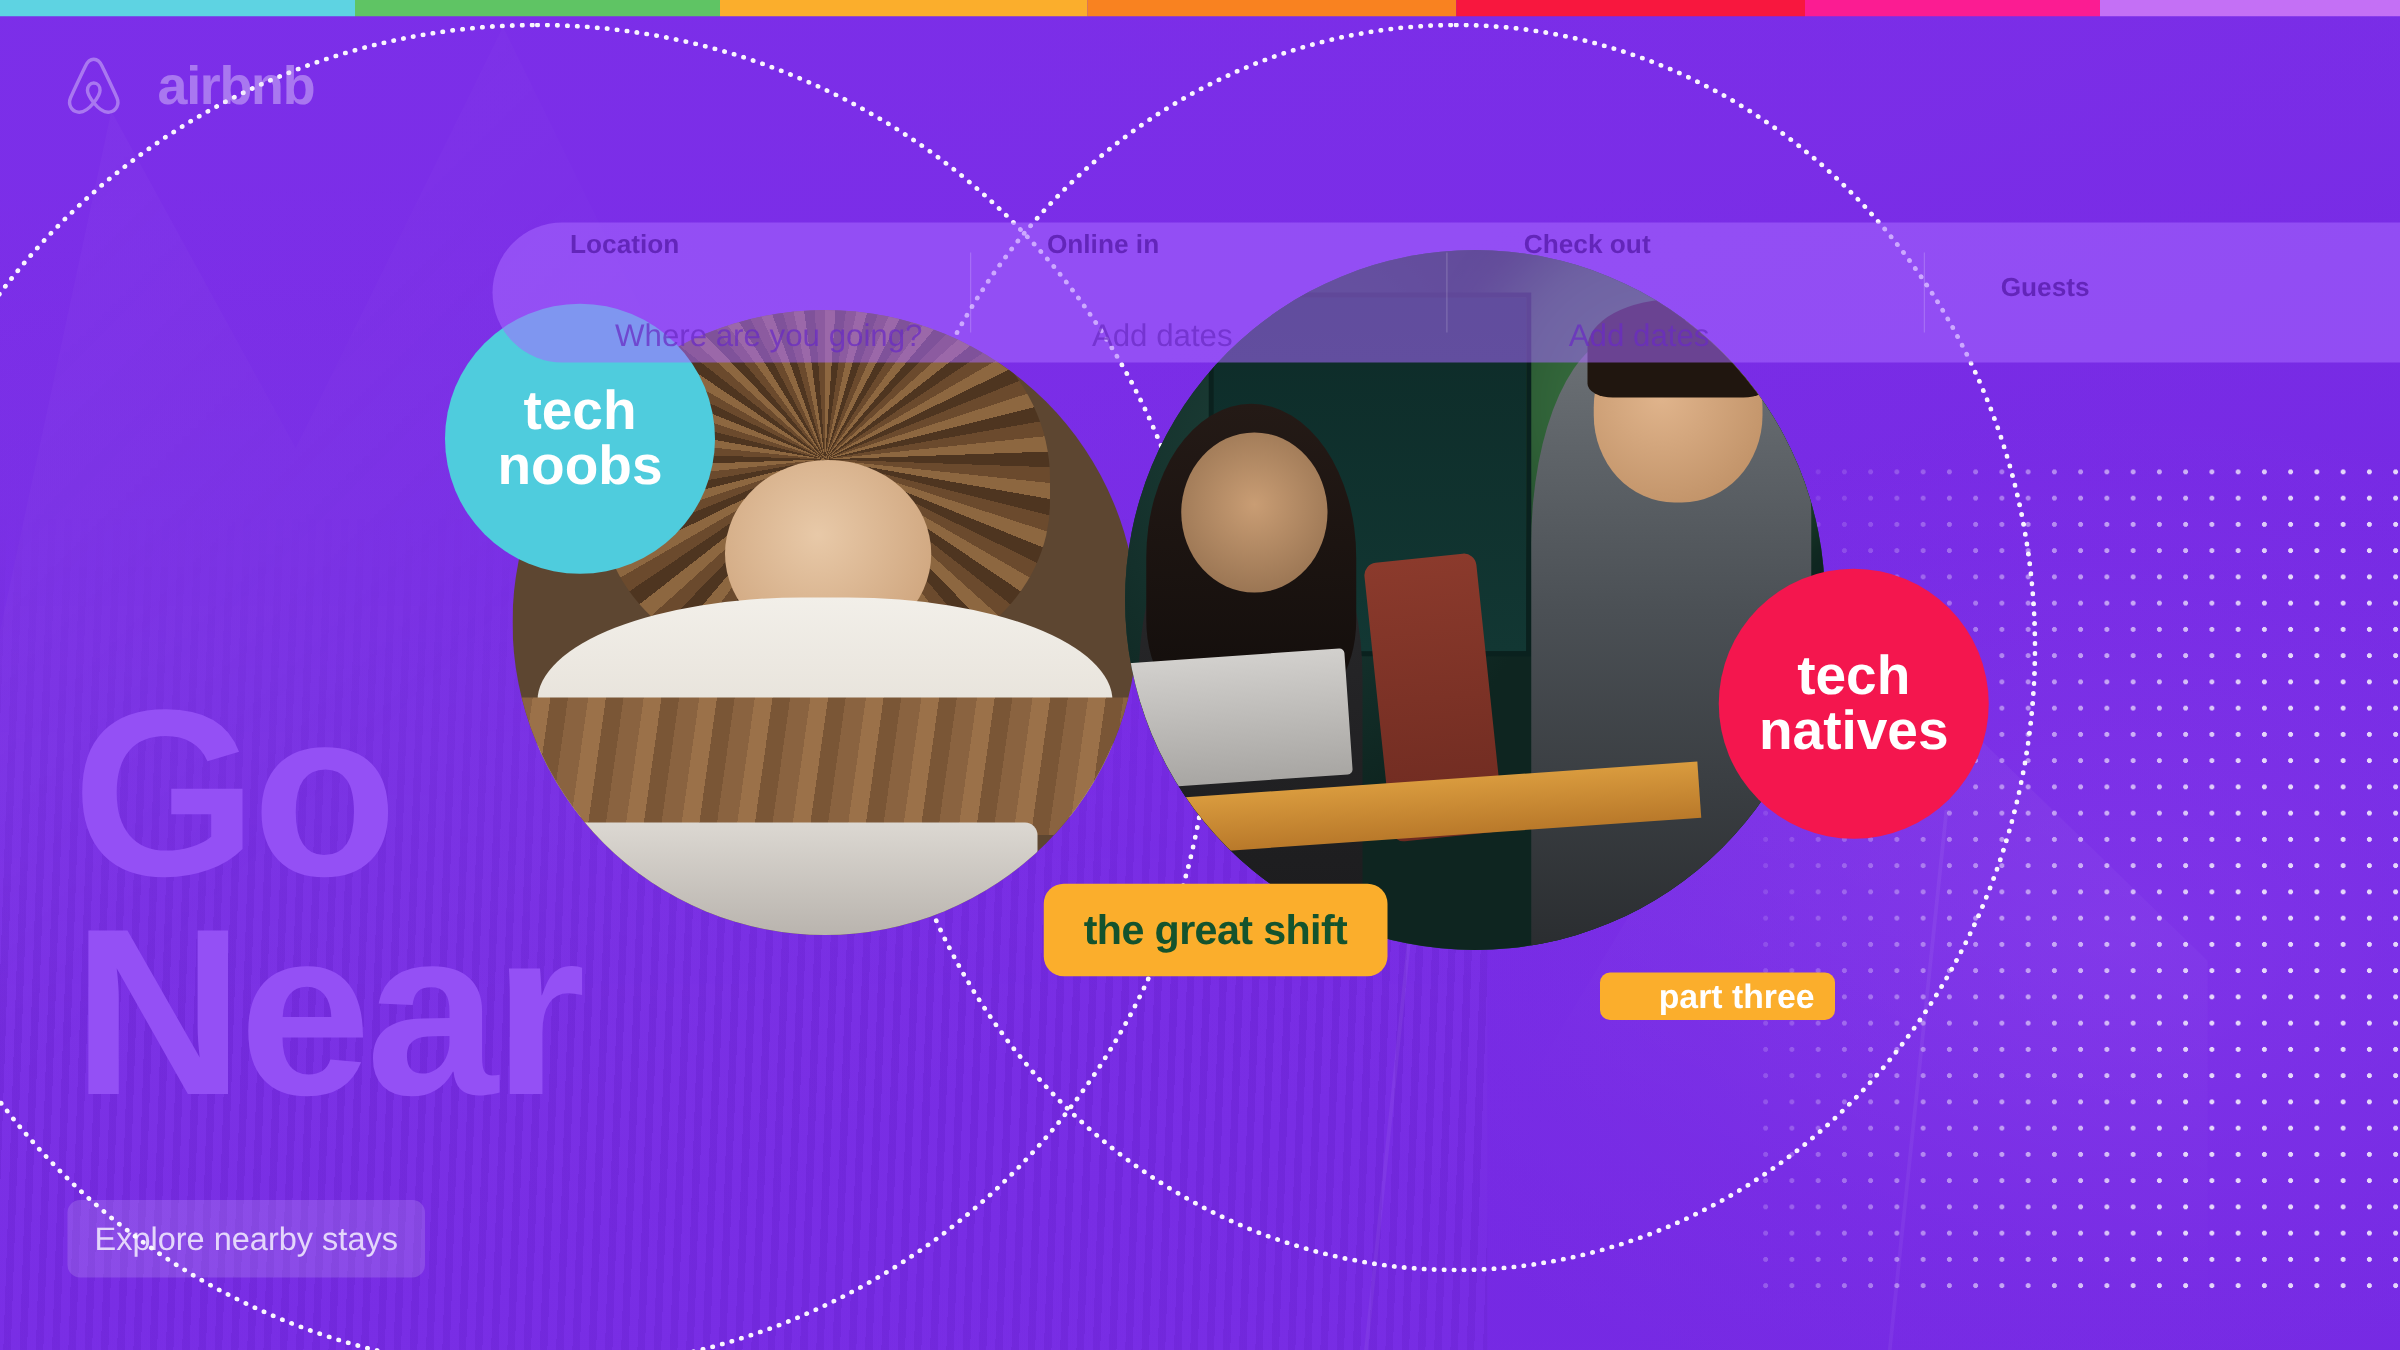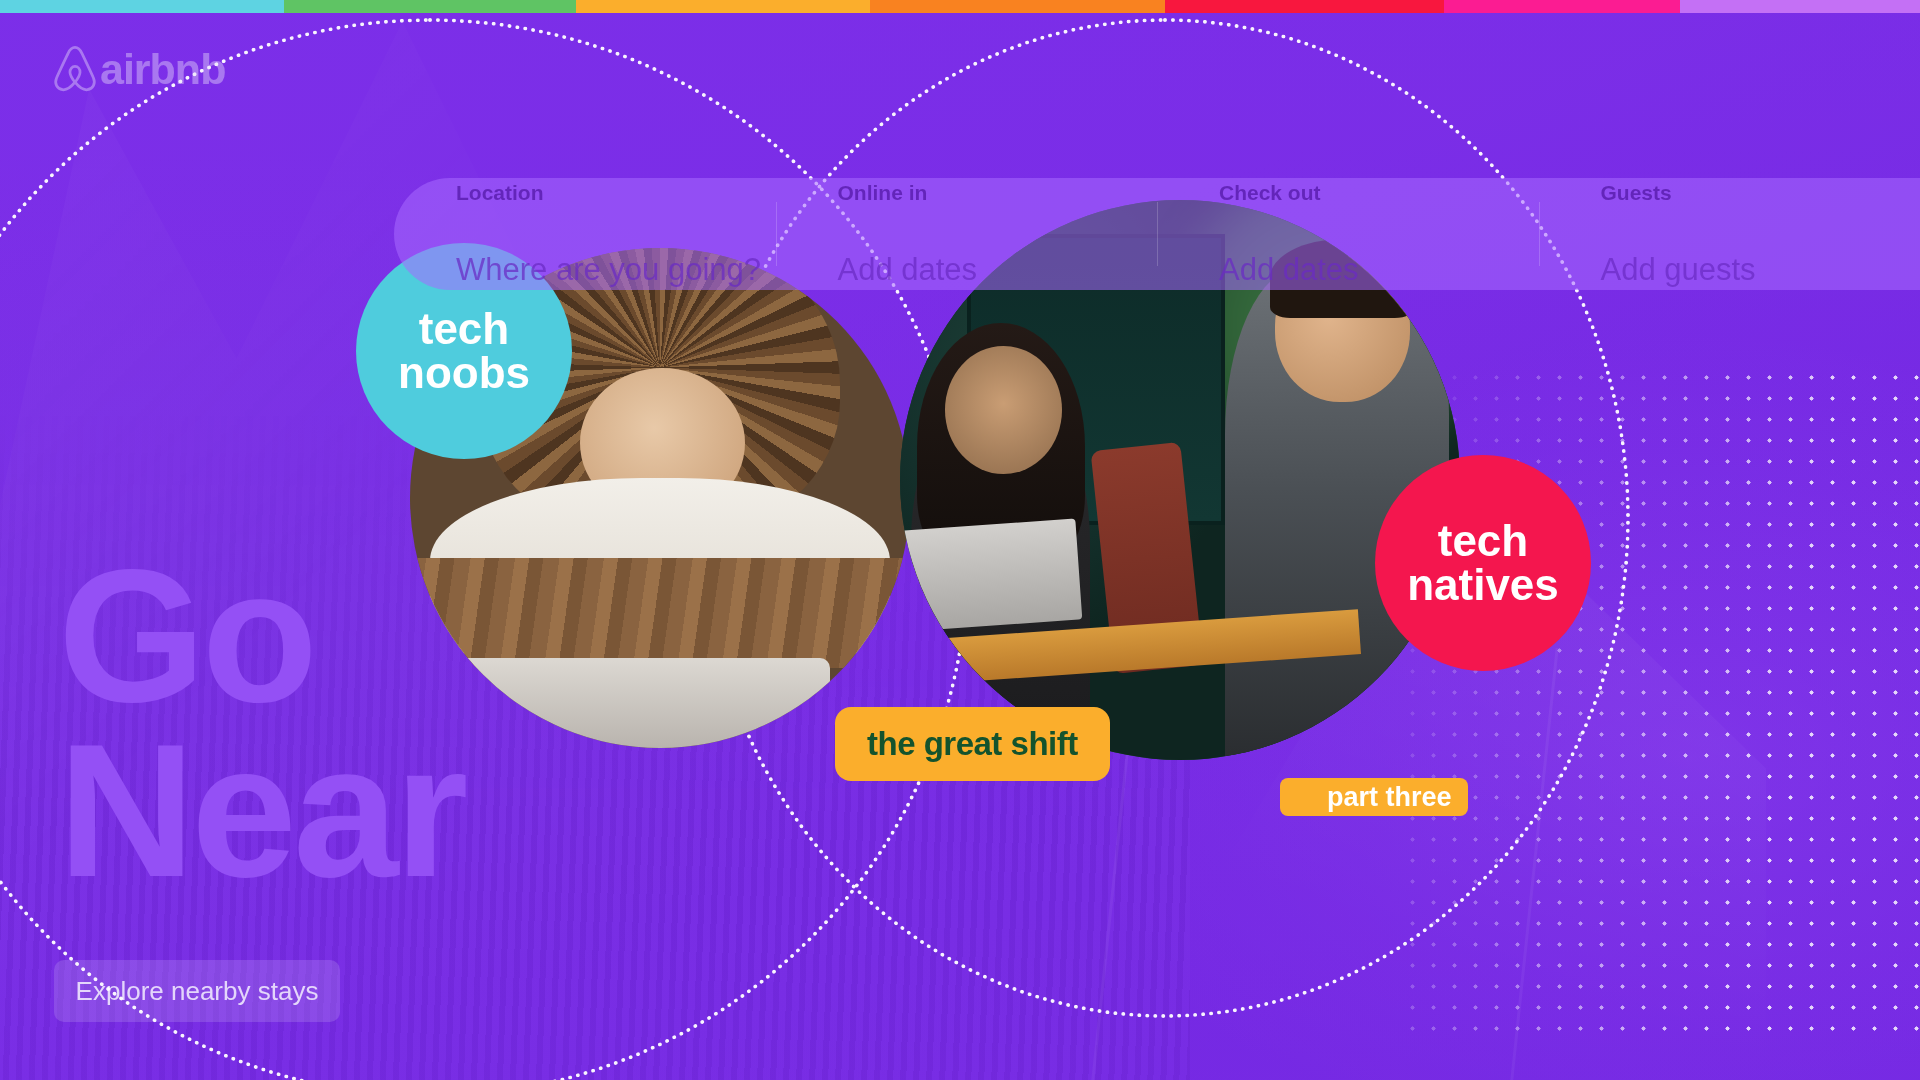"airbnb" #logo { gap: 2px -> 28px }
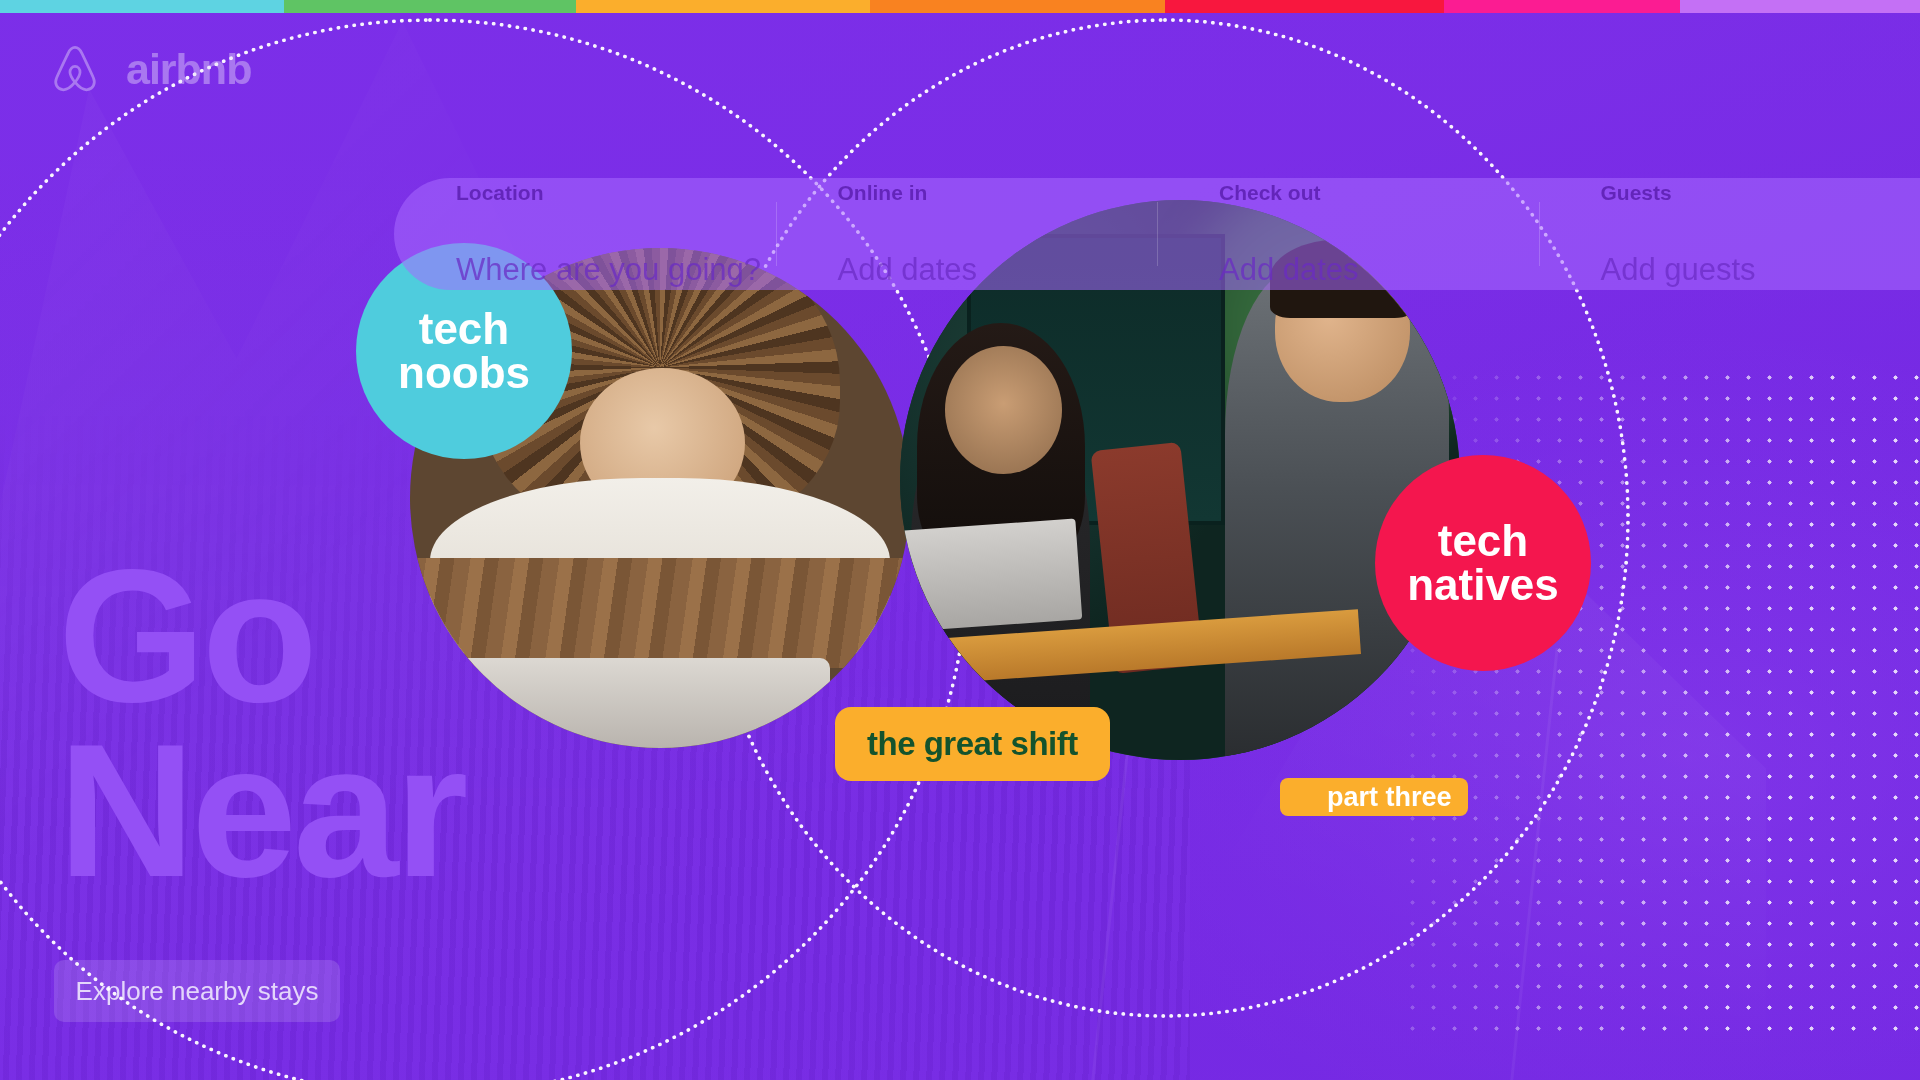"Where are you going?" #searchbar .field .f-value { font-size: 31px -> 25px; margin-left: none -> 36px }
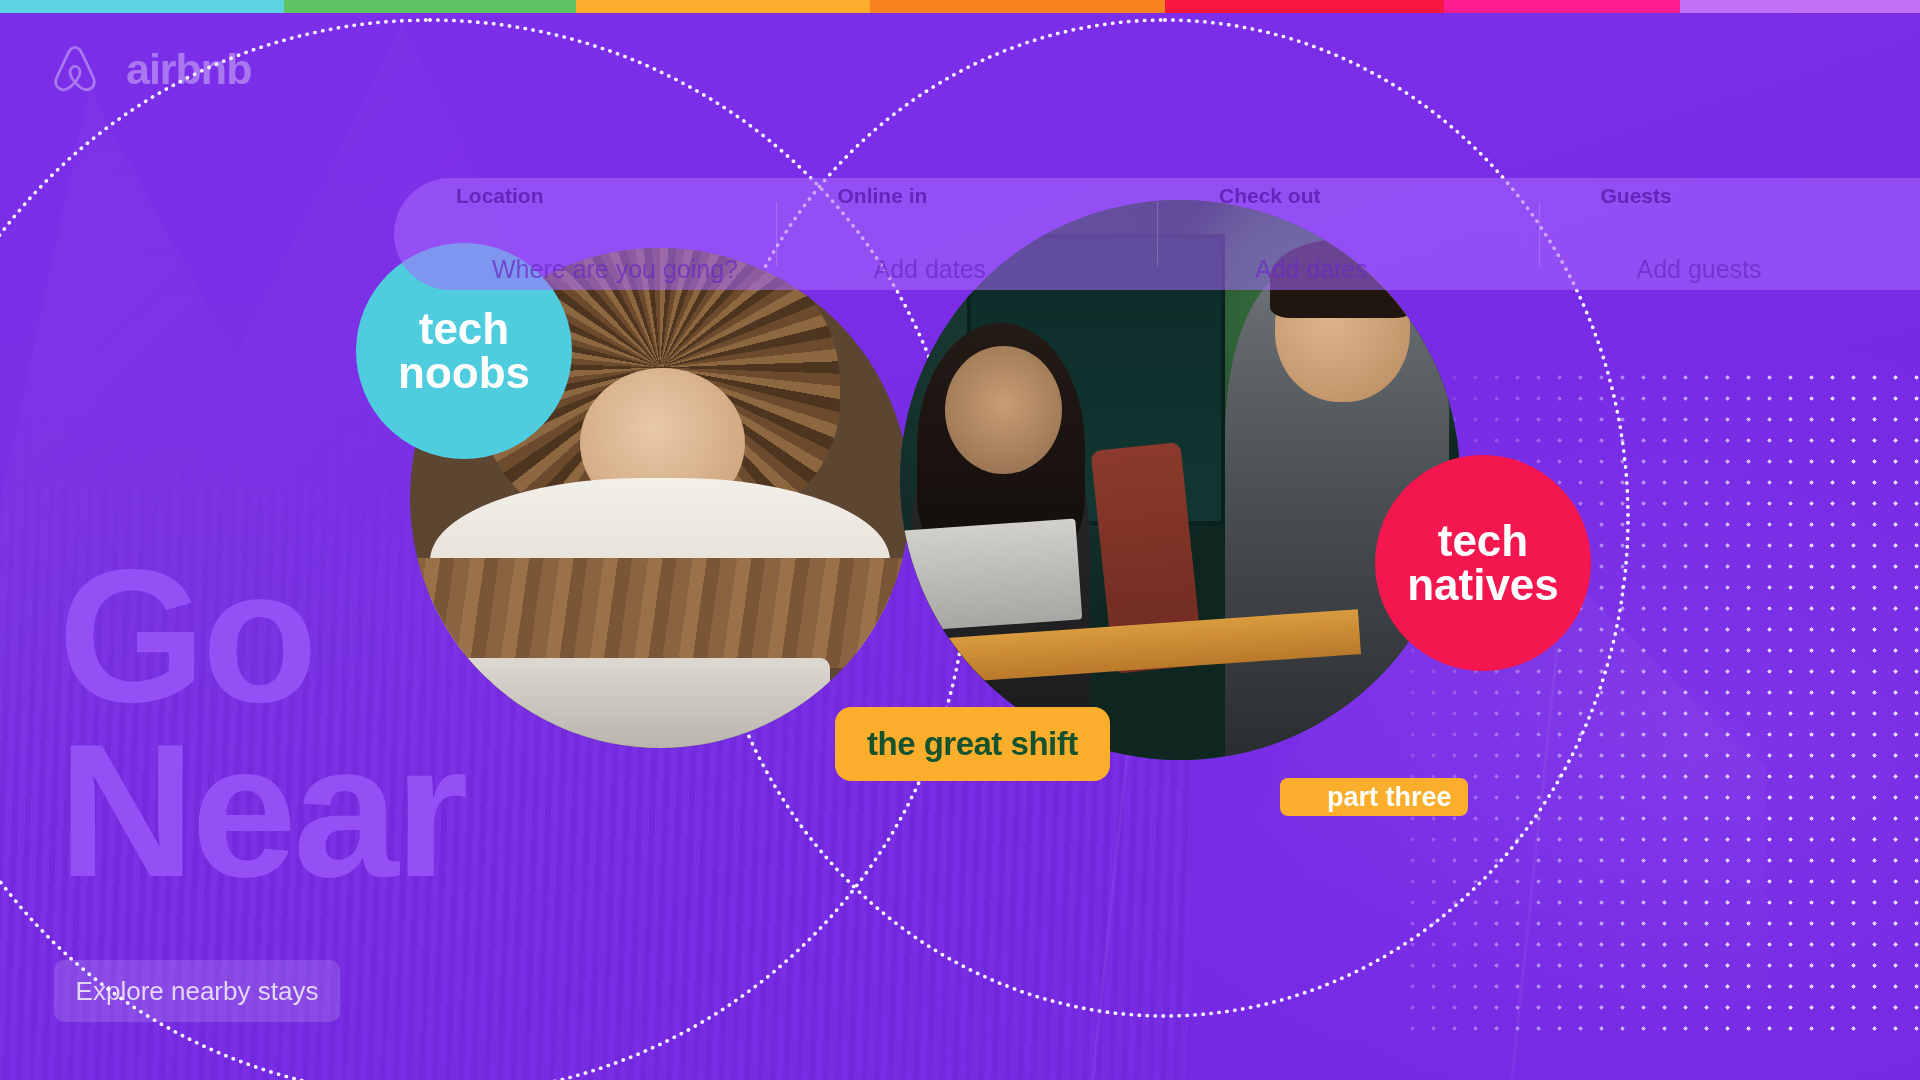"Add guests" div.f-value { html: <div>Add guests</div> -> none }
